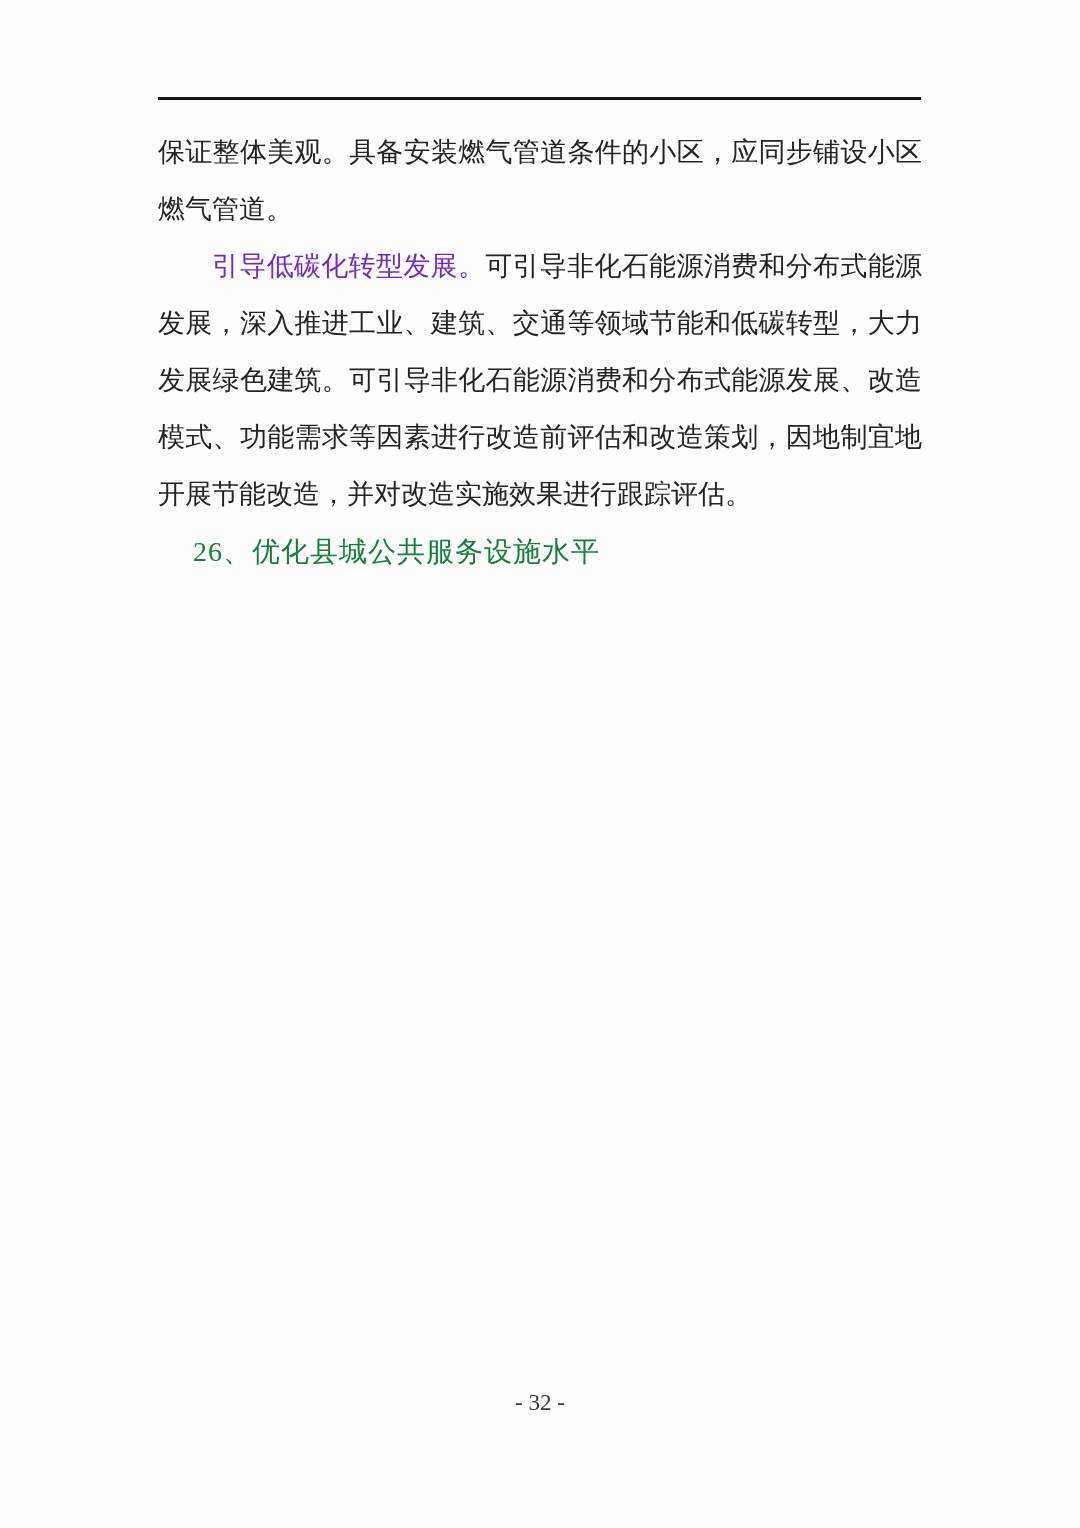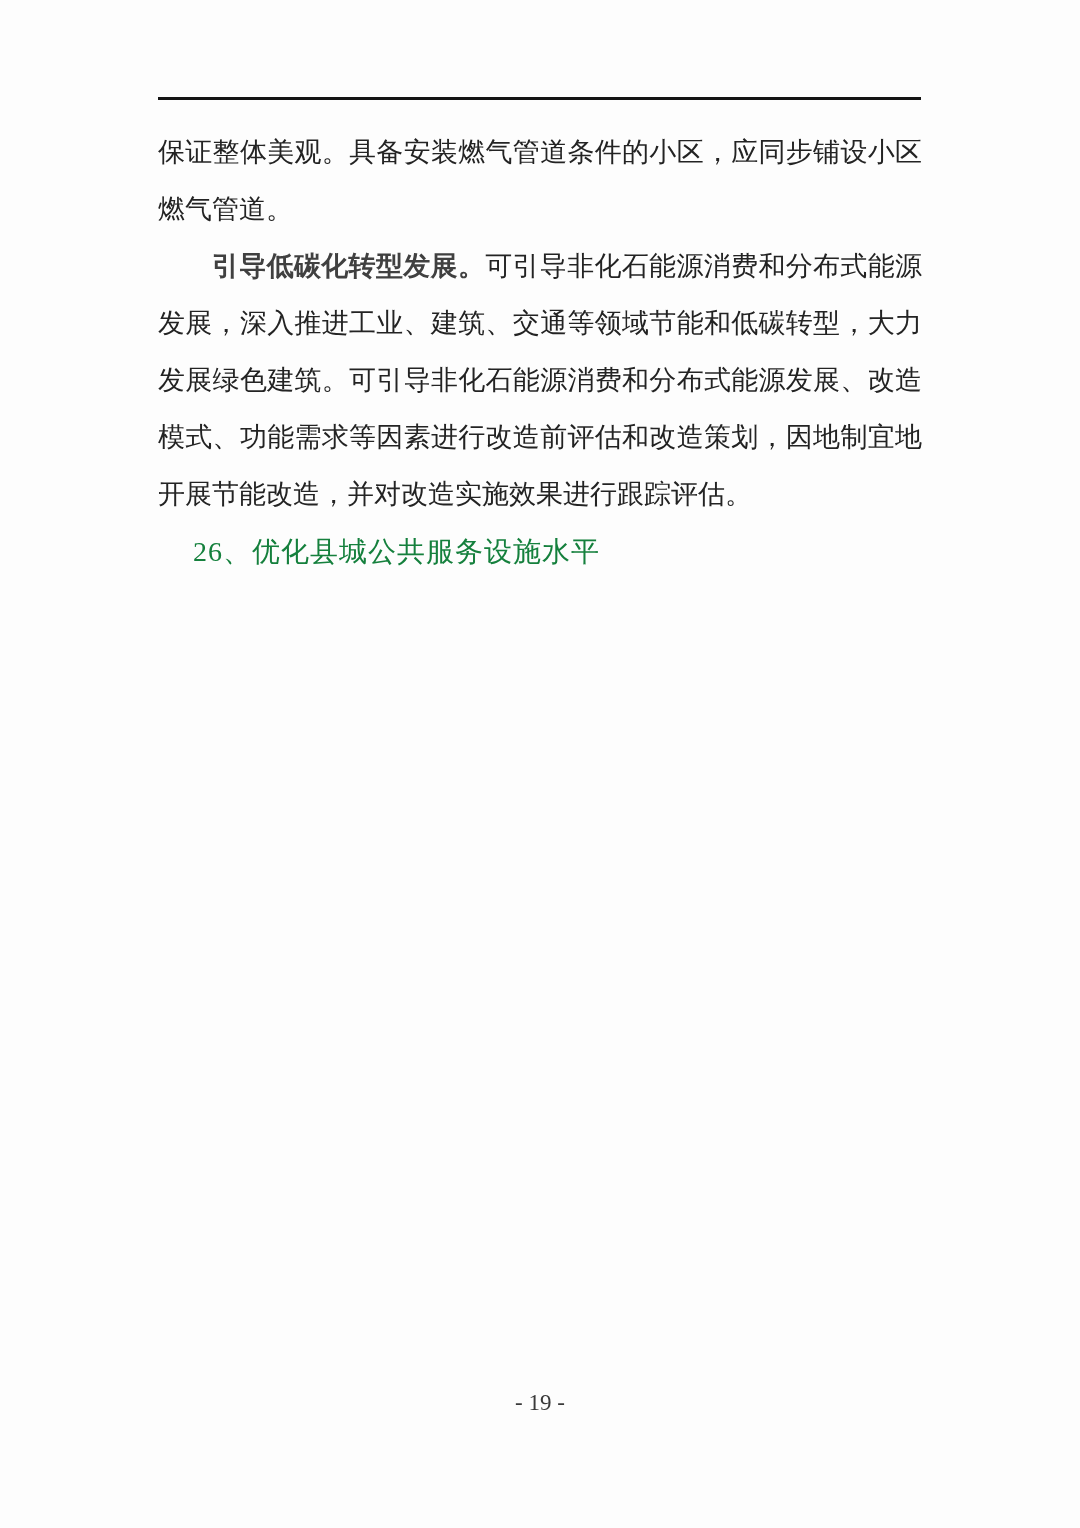"引导低碳化转型发展。" .lead { color: #404040 -> #6d28d9; font-weight: bold -> normal }
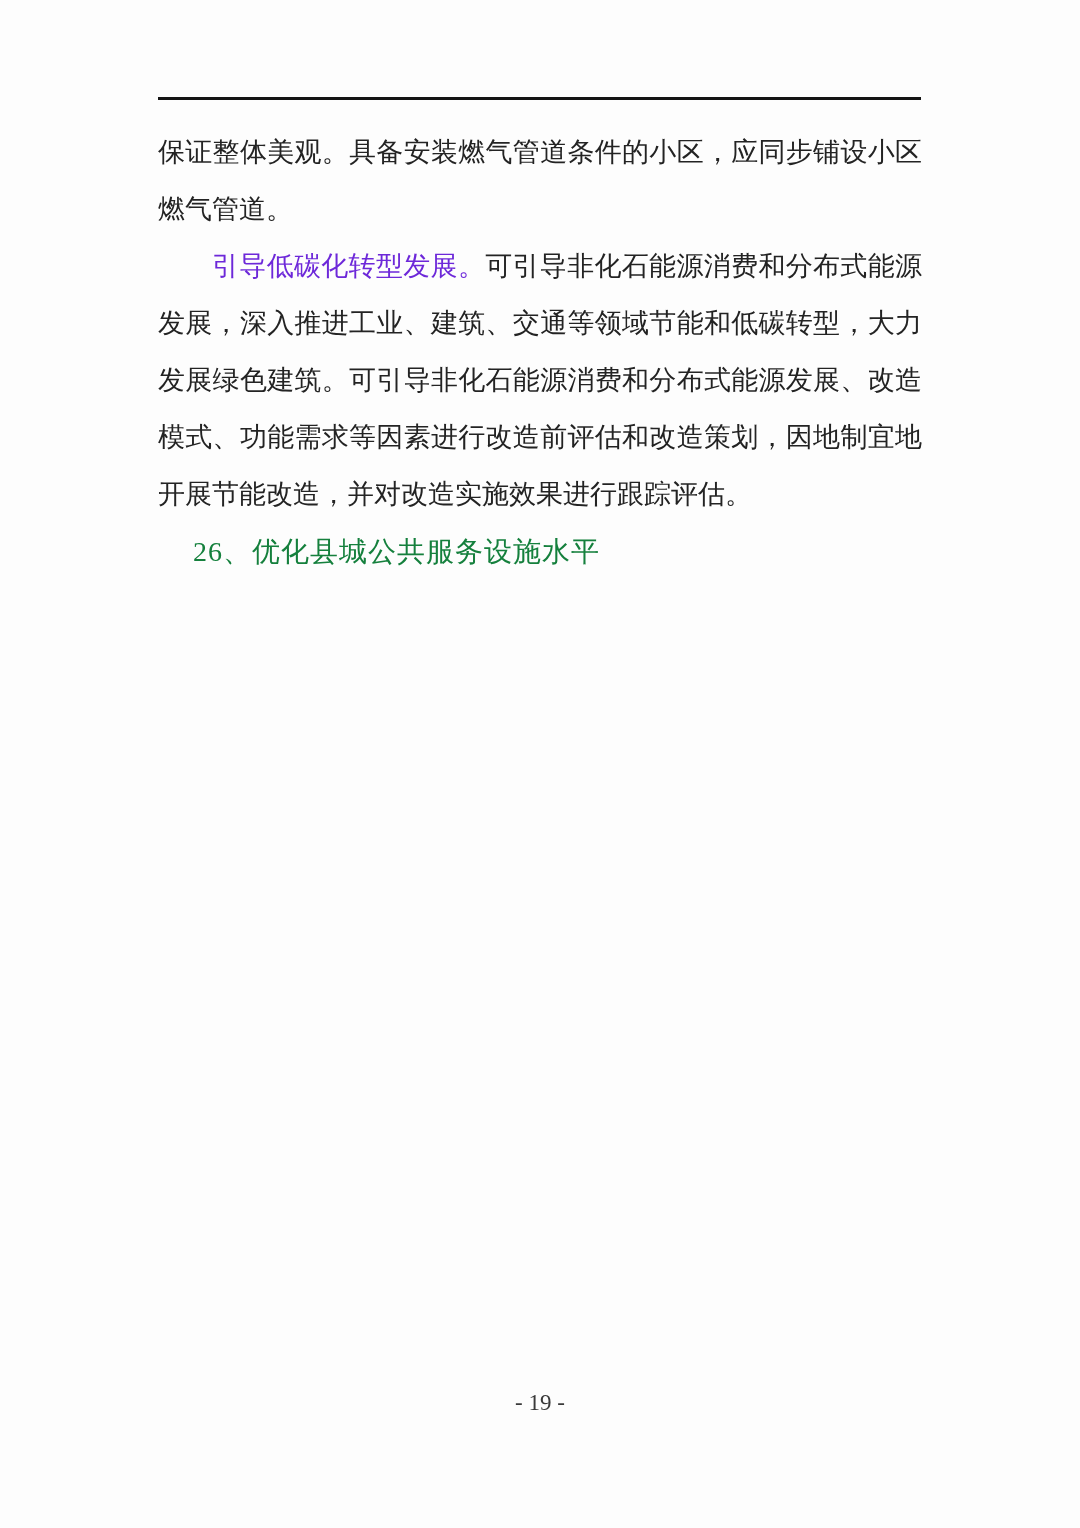"- 19 -" span { text: 19 -> 32 }
